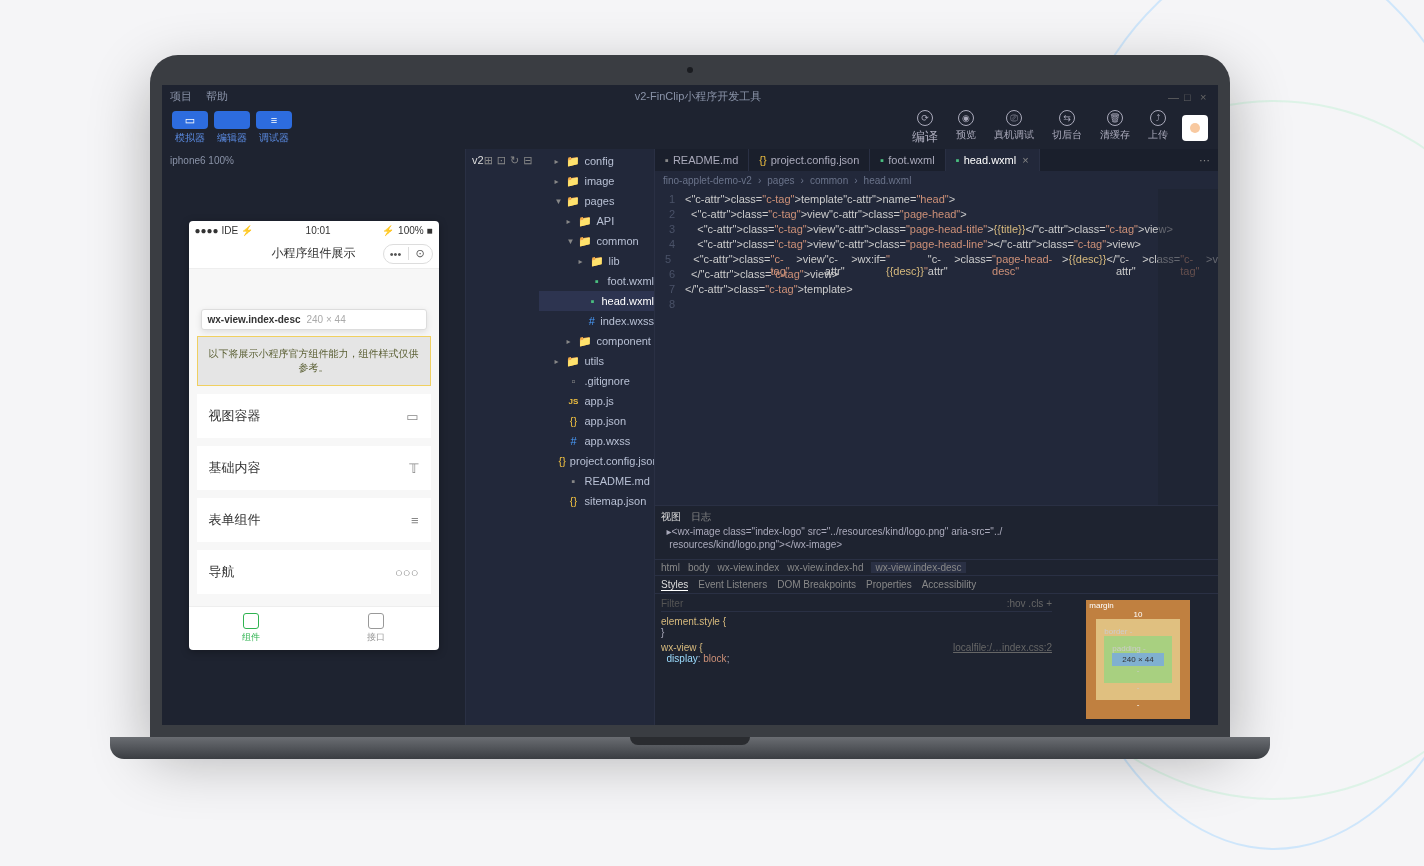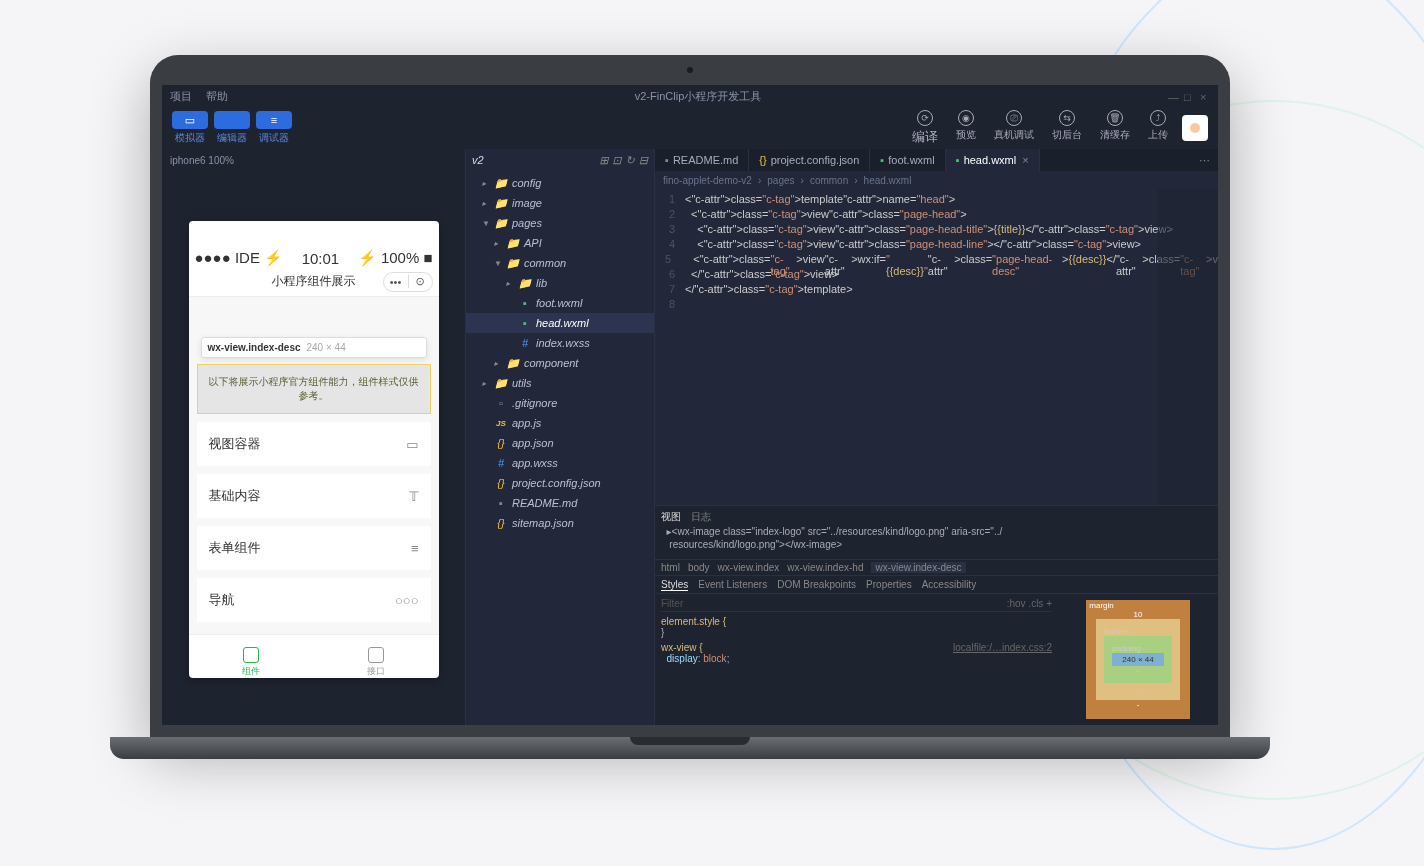"v2" .tree-panel { flex-direction: column -> row; font-style: italic -> none }
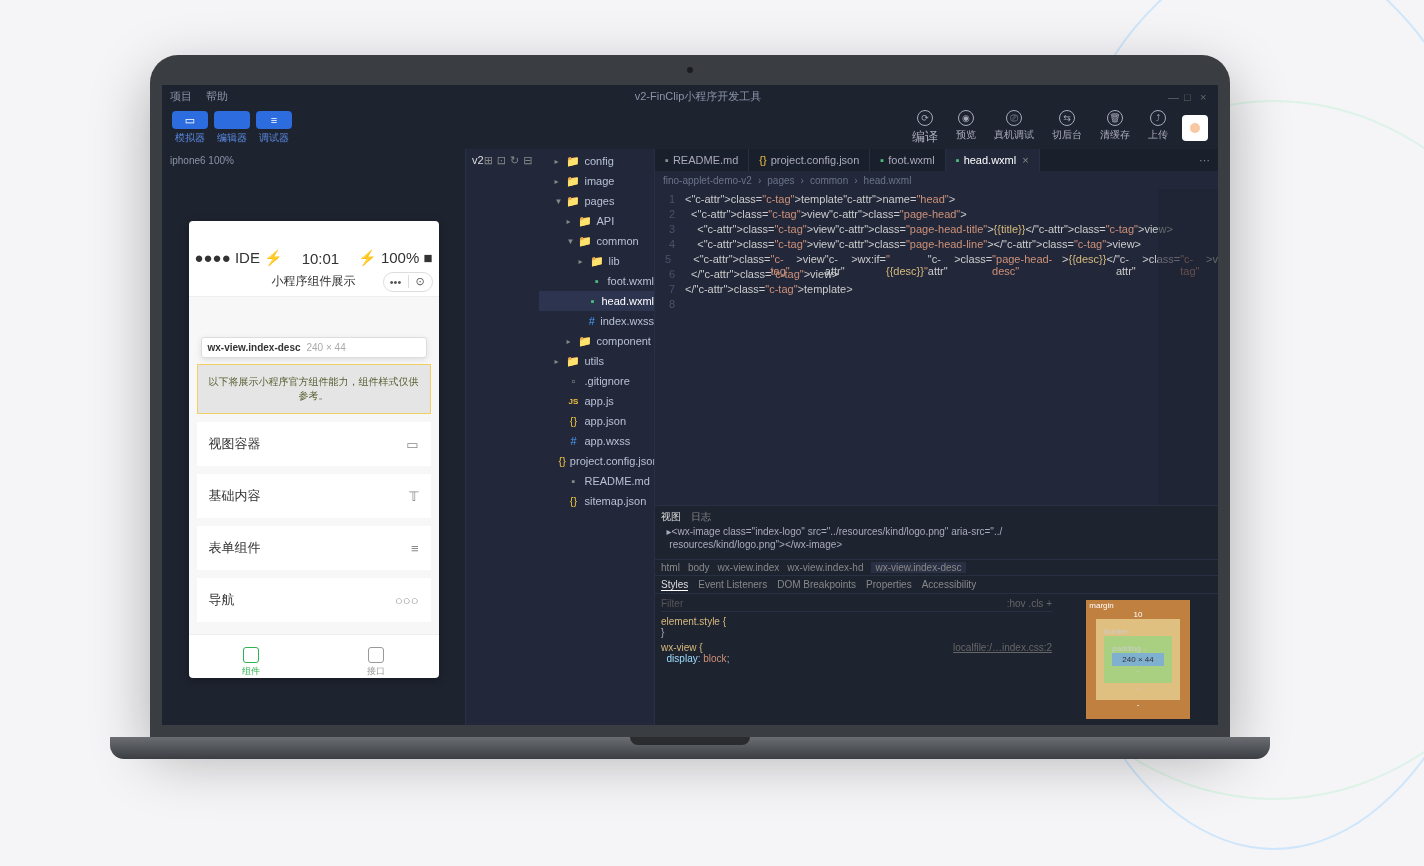"●●●● IDE ⚡" .phone-status { font-size: 15px -> 10px; margin-top: 28px -> none }
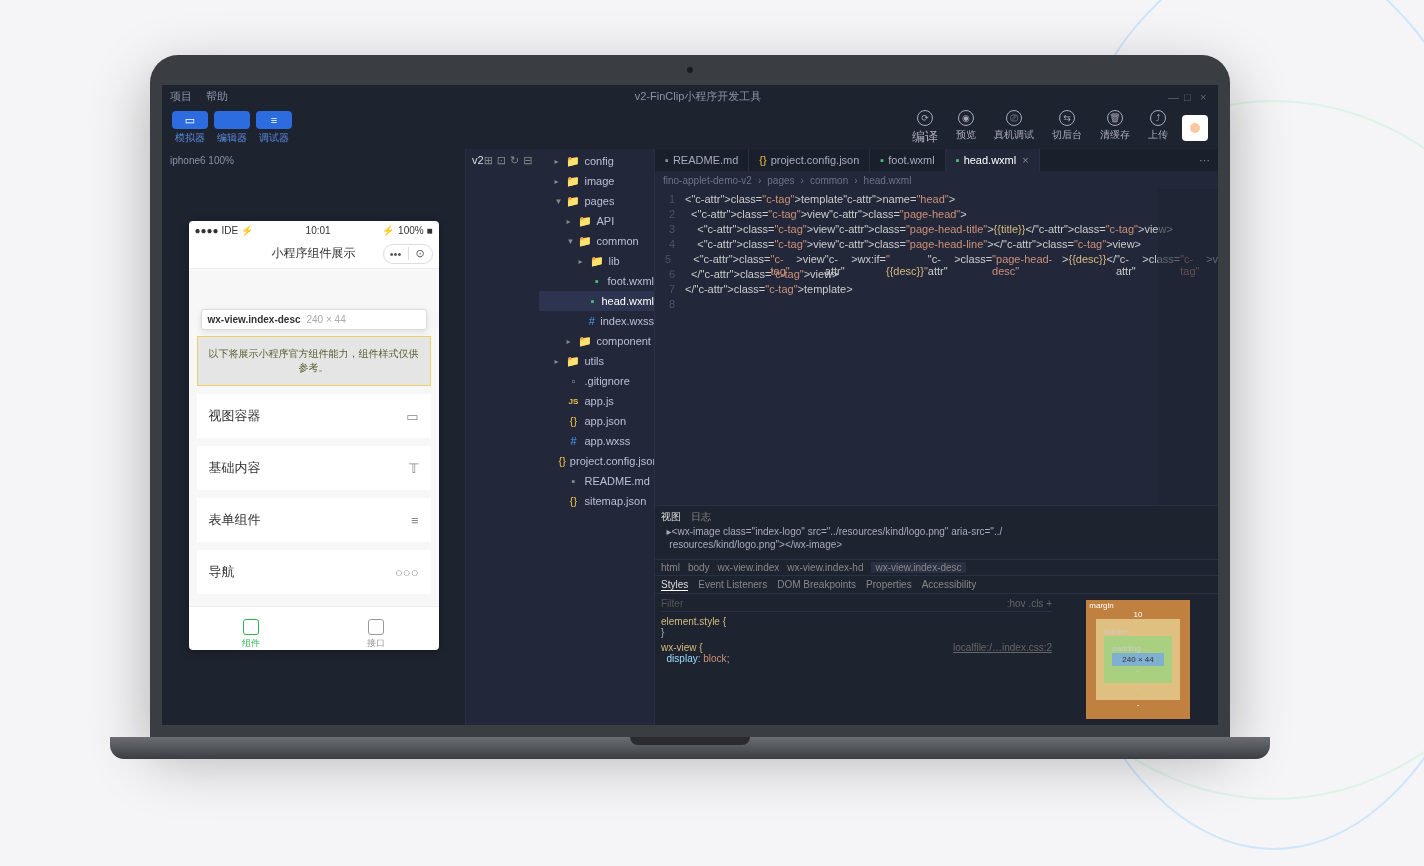"组件" .phone-tab { justify-content: flex-end -> center }
